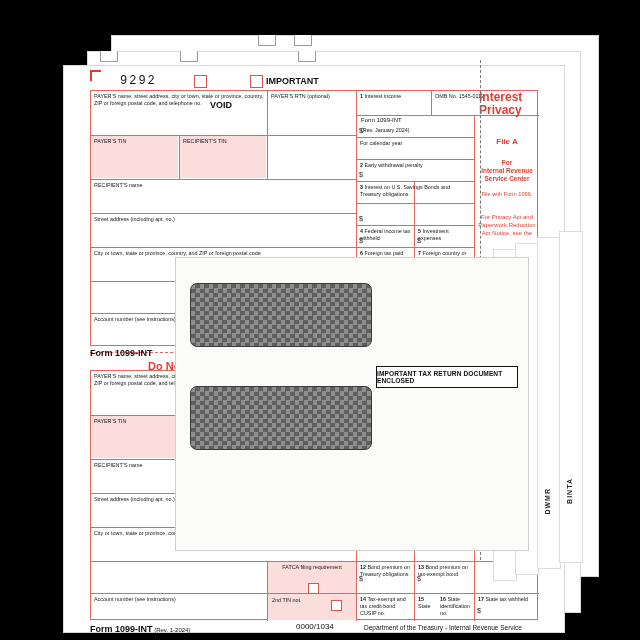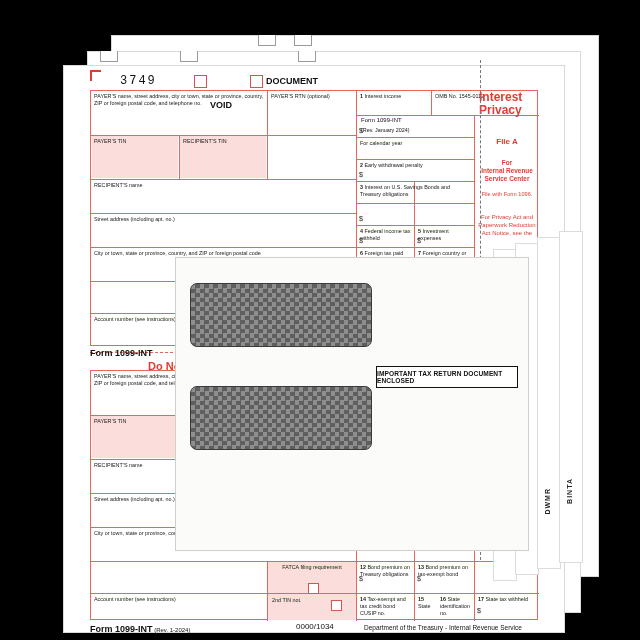"3749" div.ctlnum { text: 3749 -> 9292 }
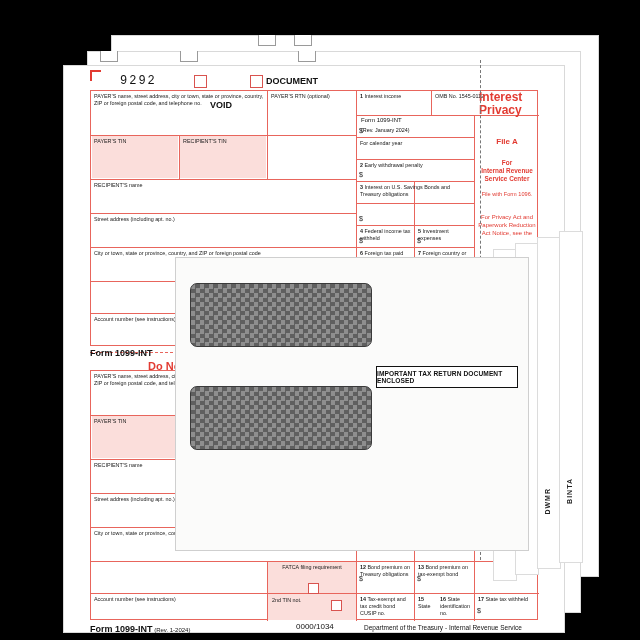"DOCUMENT" div.cblabel { text: DOCUMENT -> IMPORTANT }
